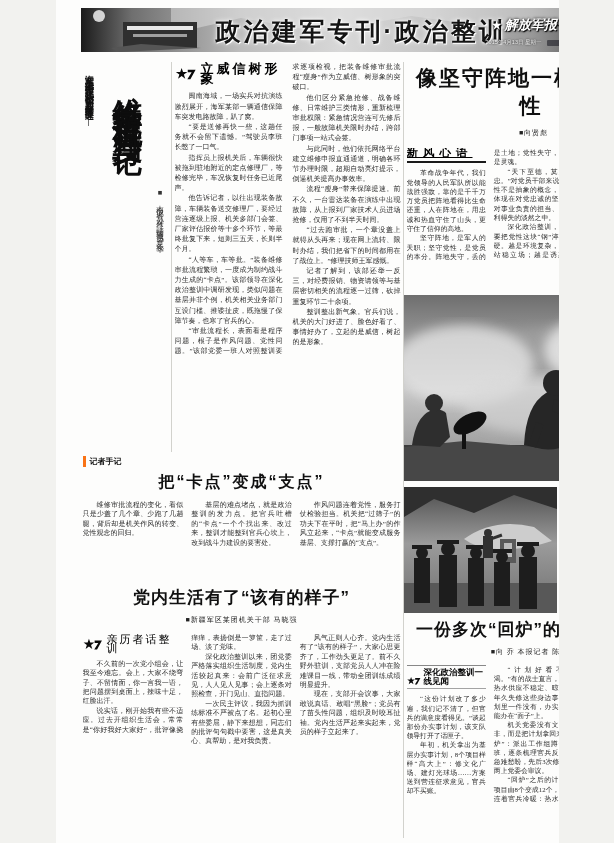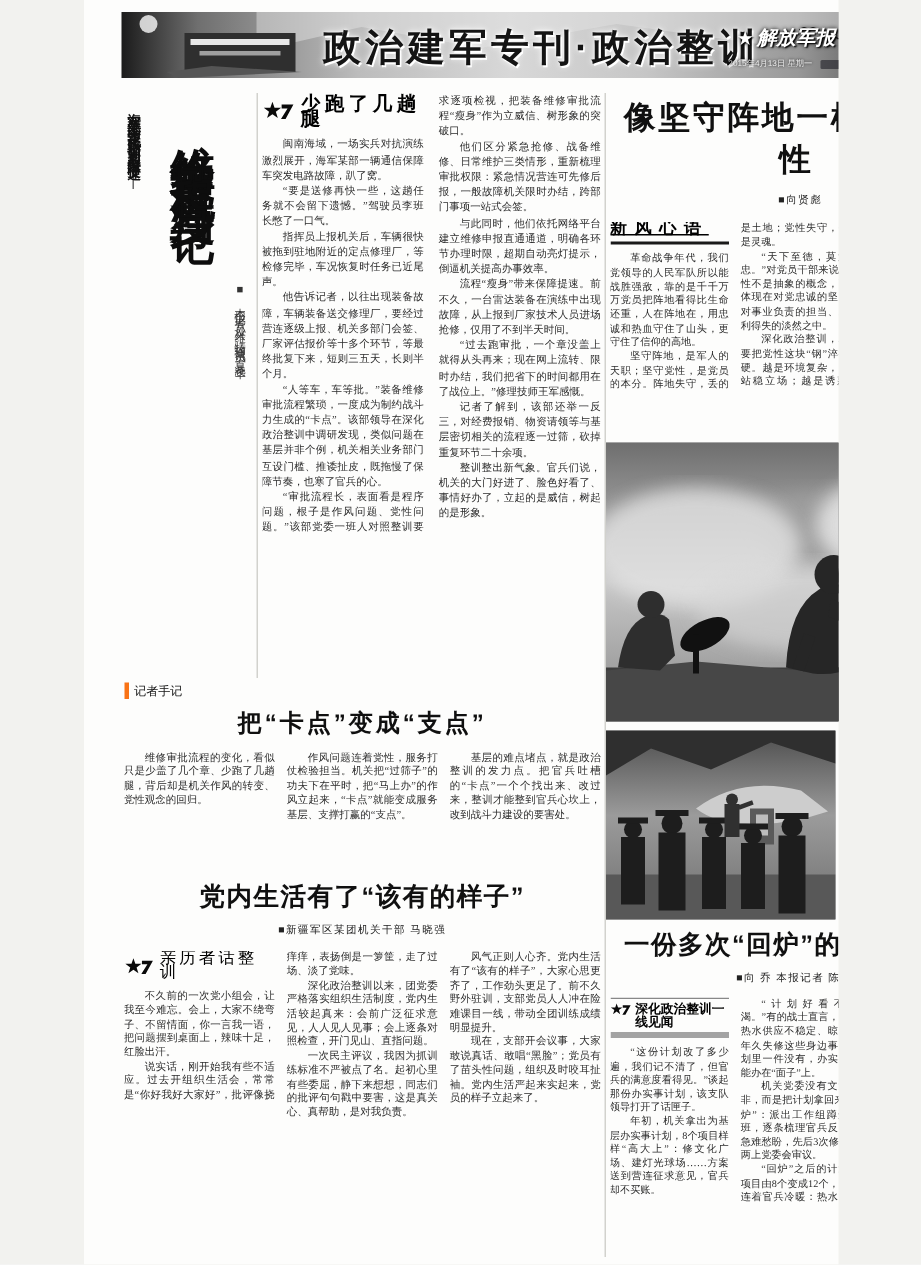"少跑了几趟腿" span { text: 少跑了几趟腿 -> 立威信树形象 }
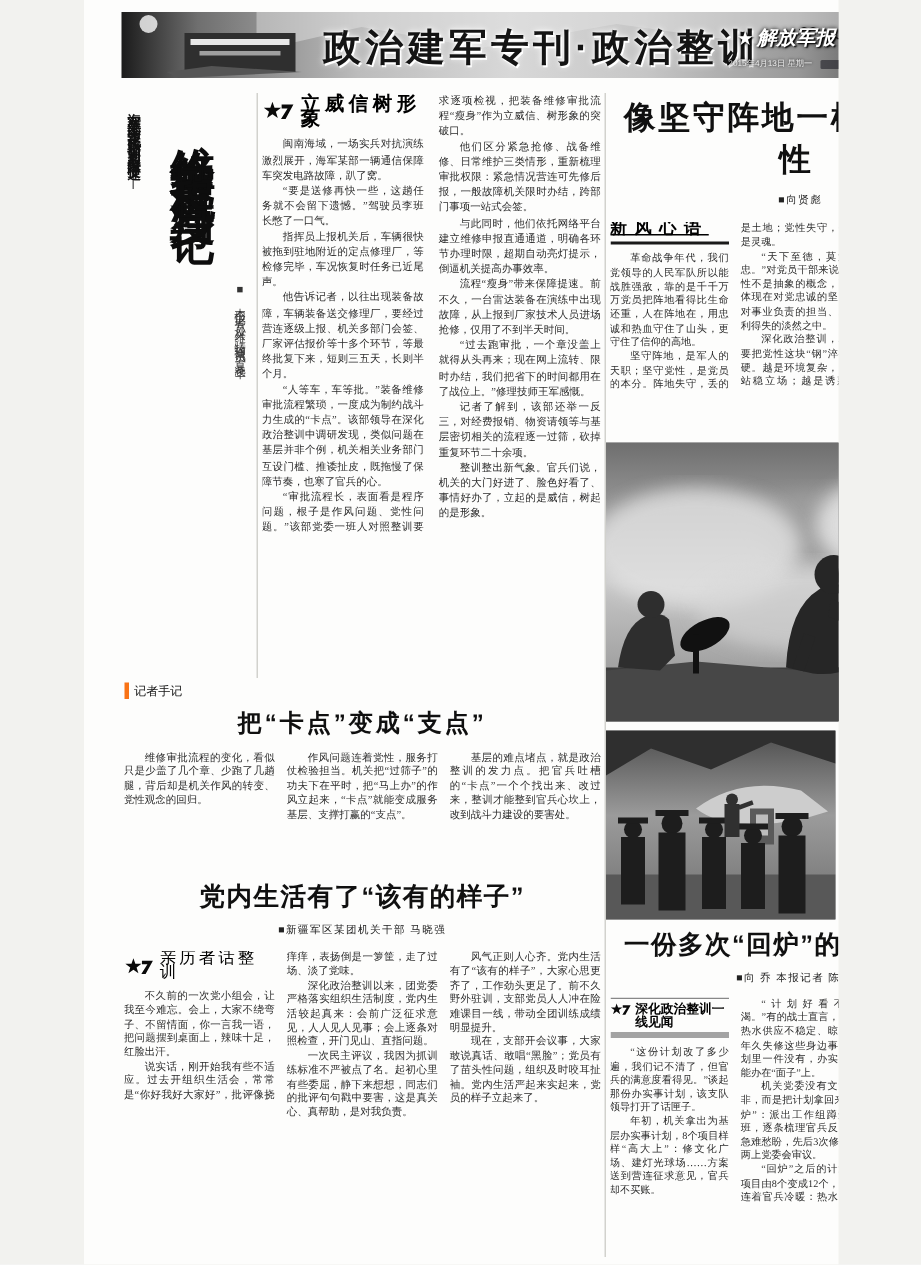"记者手记" .note-tag { font-weight: normal -> bold }
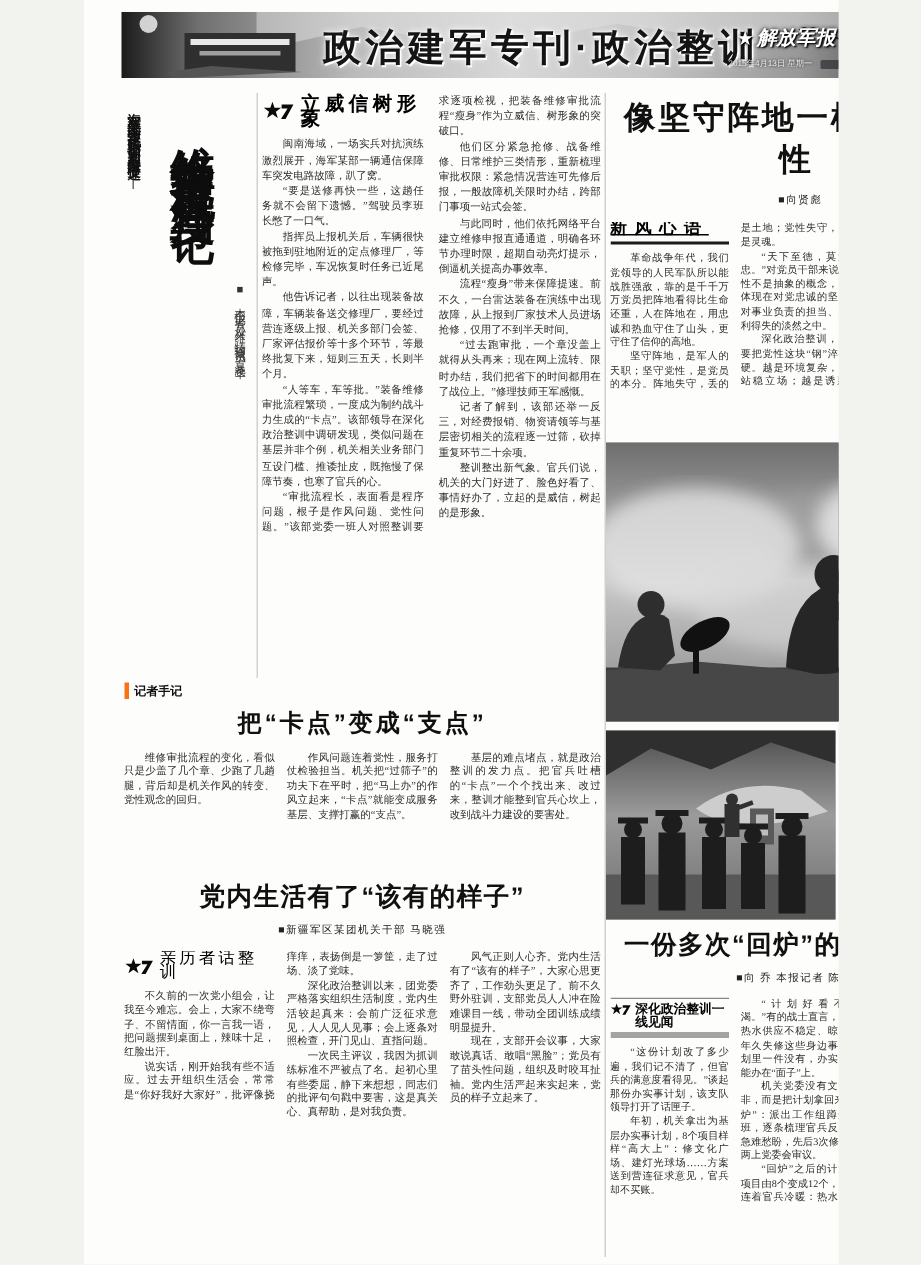"作风问题连着党性，服务打仗检验担当。机关把“过筛子”的功夫下在平时，把“马上办”" p.para { order: before "基层的难点堵点，就是政治整训的发力点。把官兵吐槽的“卡点”一个个找出来、改过来，" -> after "基层的难点堵点，就是政治整训的发力点。把官兵吐槽的“卡点”一个个找出来、改过来，" }
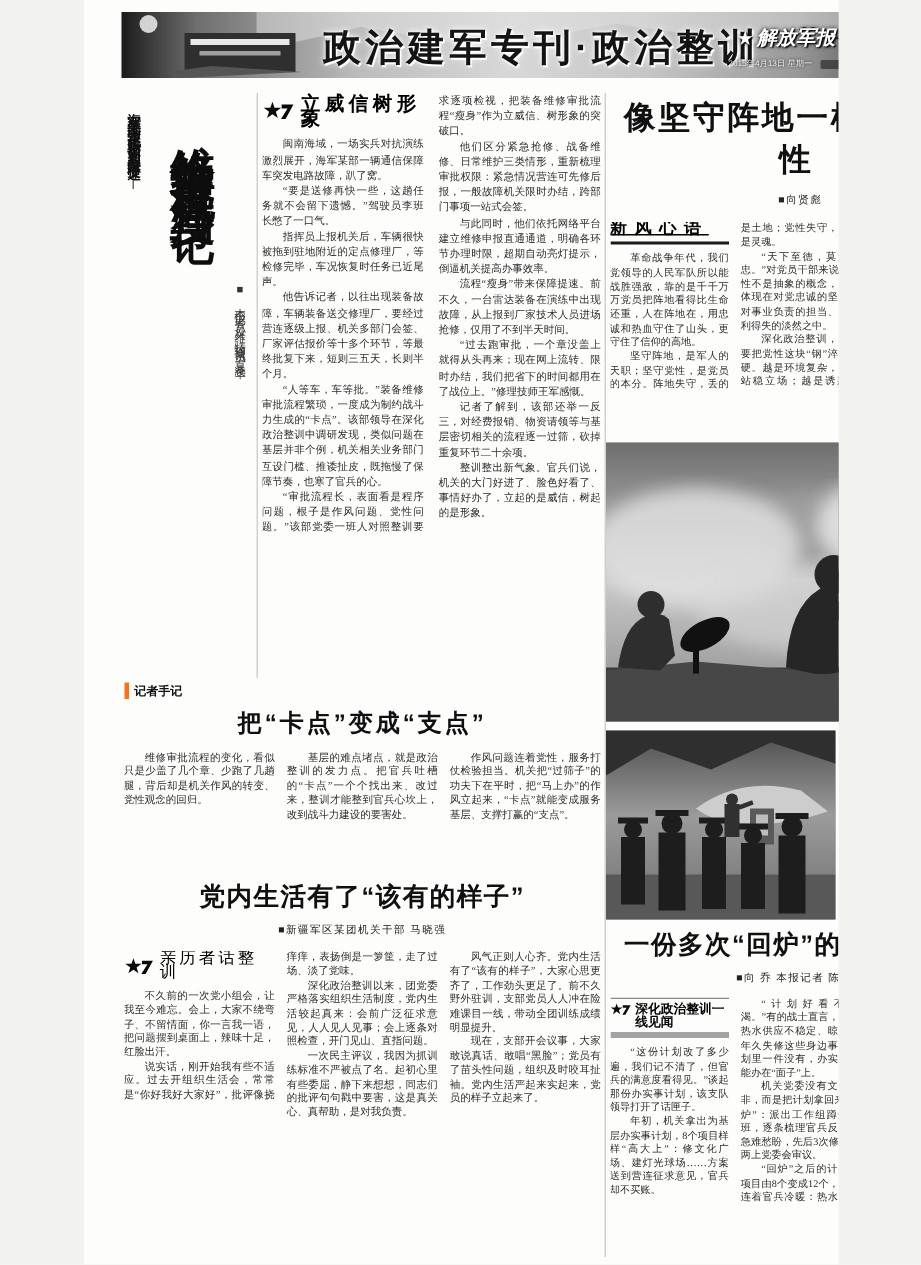"深化政治整训一线见闻" .mini-head { align-items: flex-start -> flex-end; border-bottom: 4px solid #a3a3a3 -> 1px solid #a3a3a3 }
